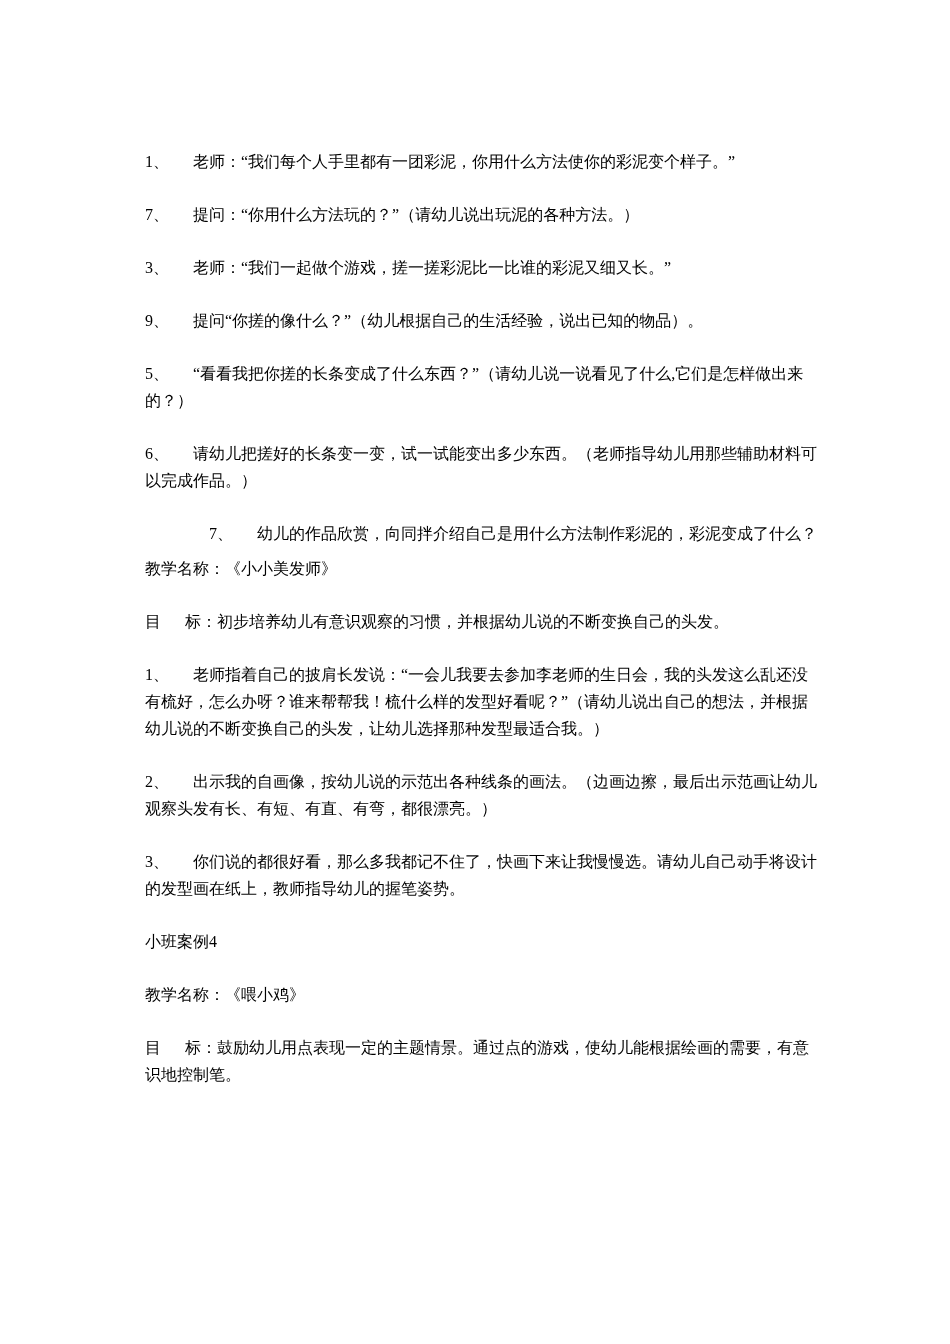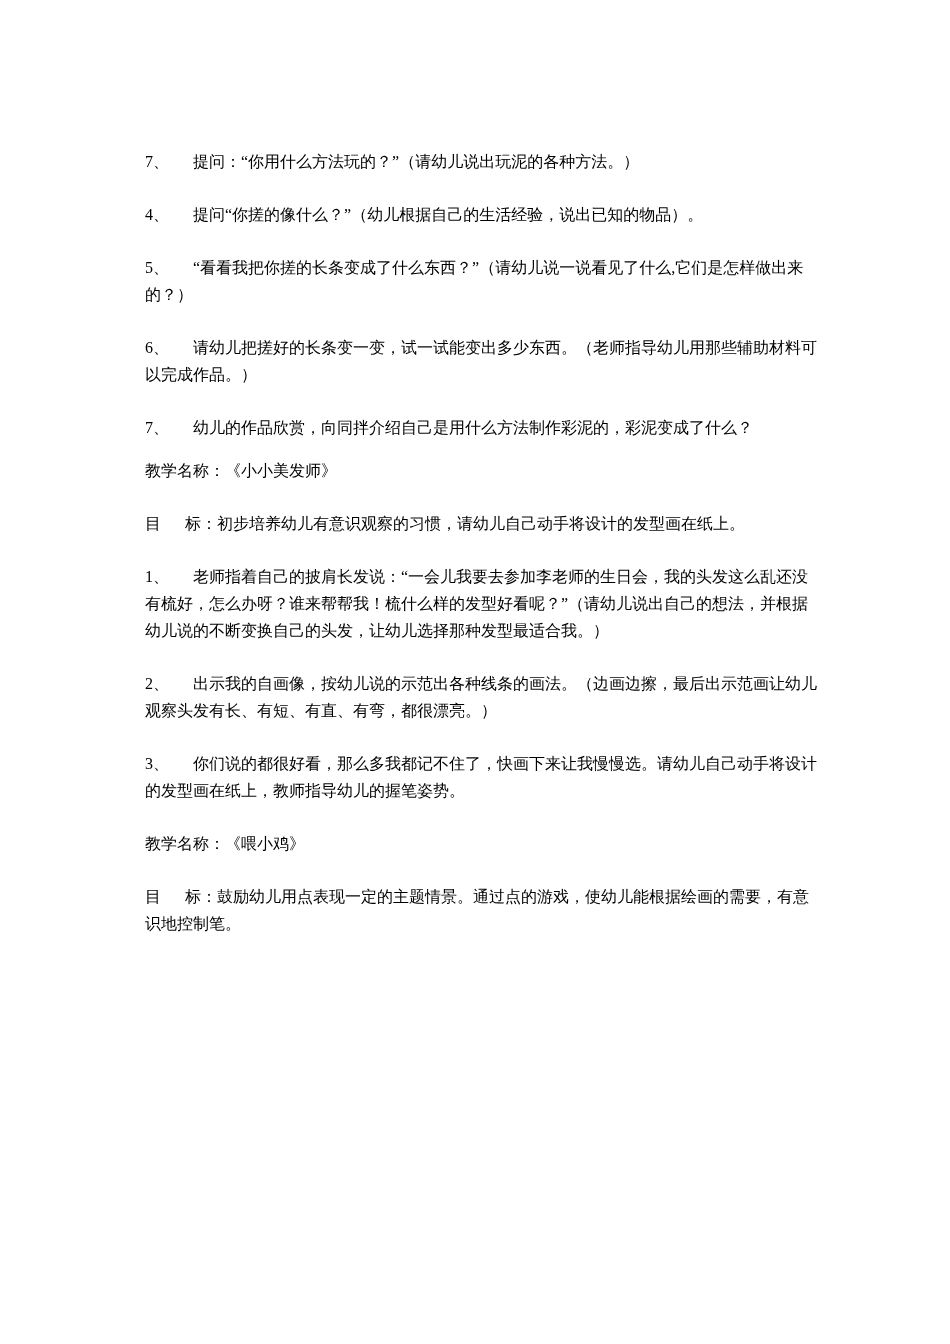"1、 老师：“我们每个人手里都有一团彩泥，你用什么方法使你的彩泥变个样子。”" div.para { html: none -> <div>1、 老师：“我们每个人手里都有一团彩泥，你用什么方法使你的彩泥变个样子。”</div> }
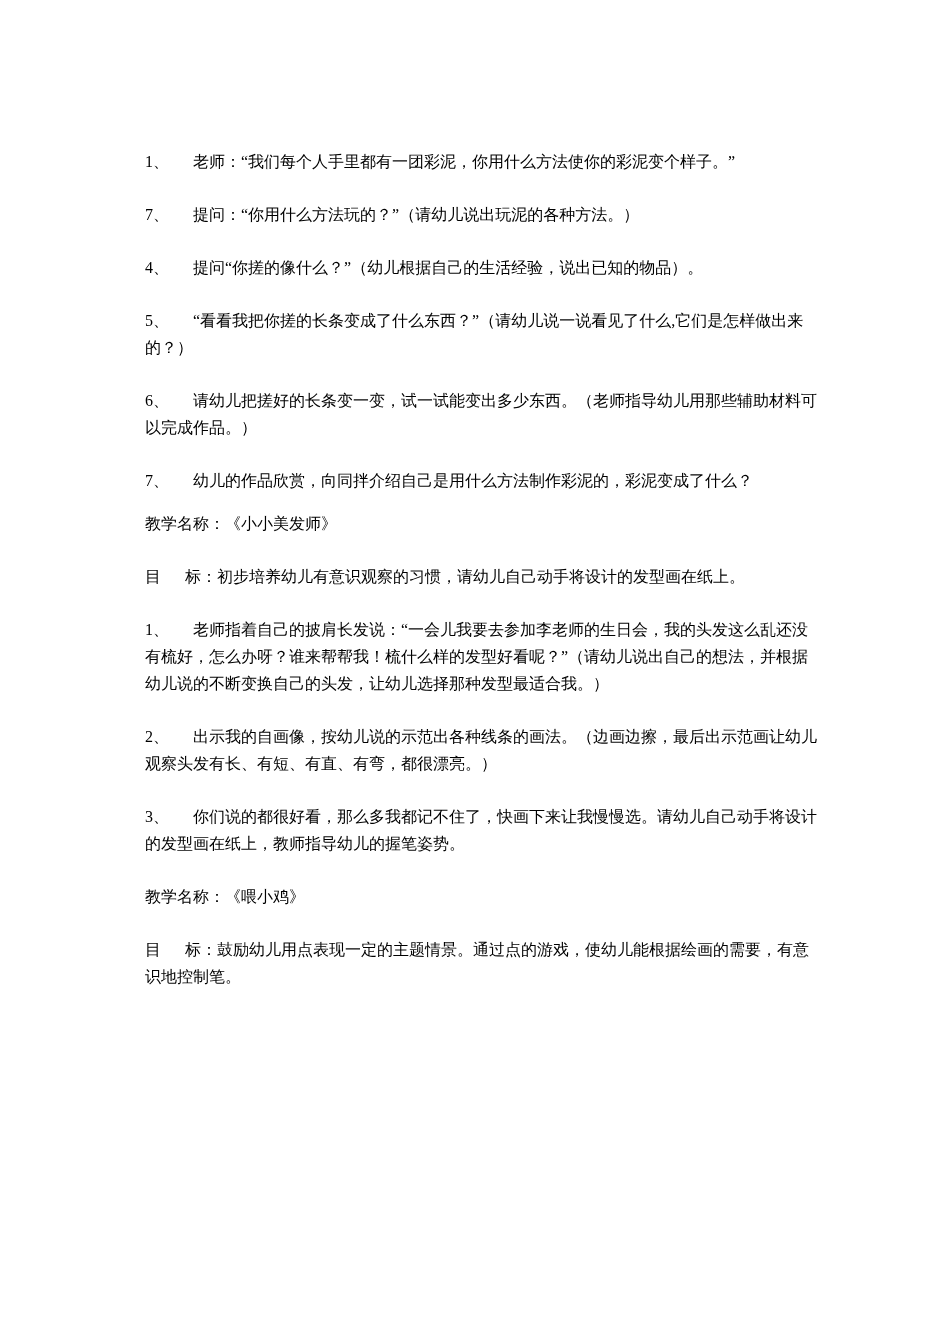"3、 老师：“我们一起做个游戏，搓一搓彩泥比一比谁的彩泥又细又长。”" div.para { html: none -> <div>3、 老师：“我们一起做个游戏，搓一搓彩泥比一比谁的彩泥又细又长。”</div> }
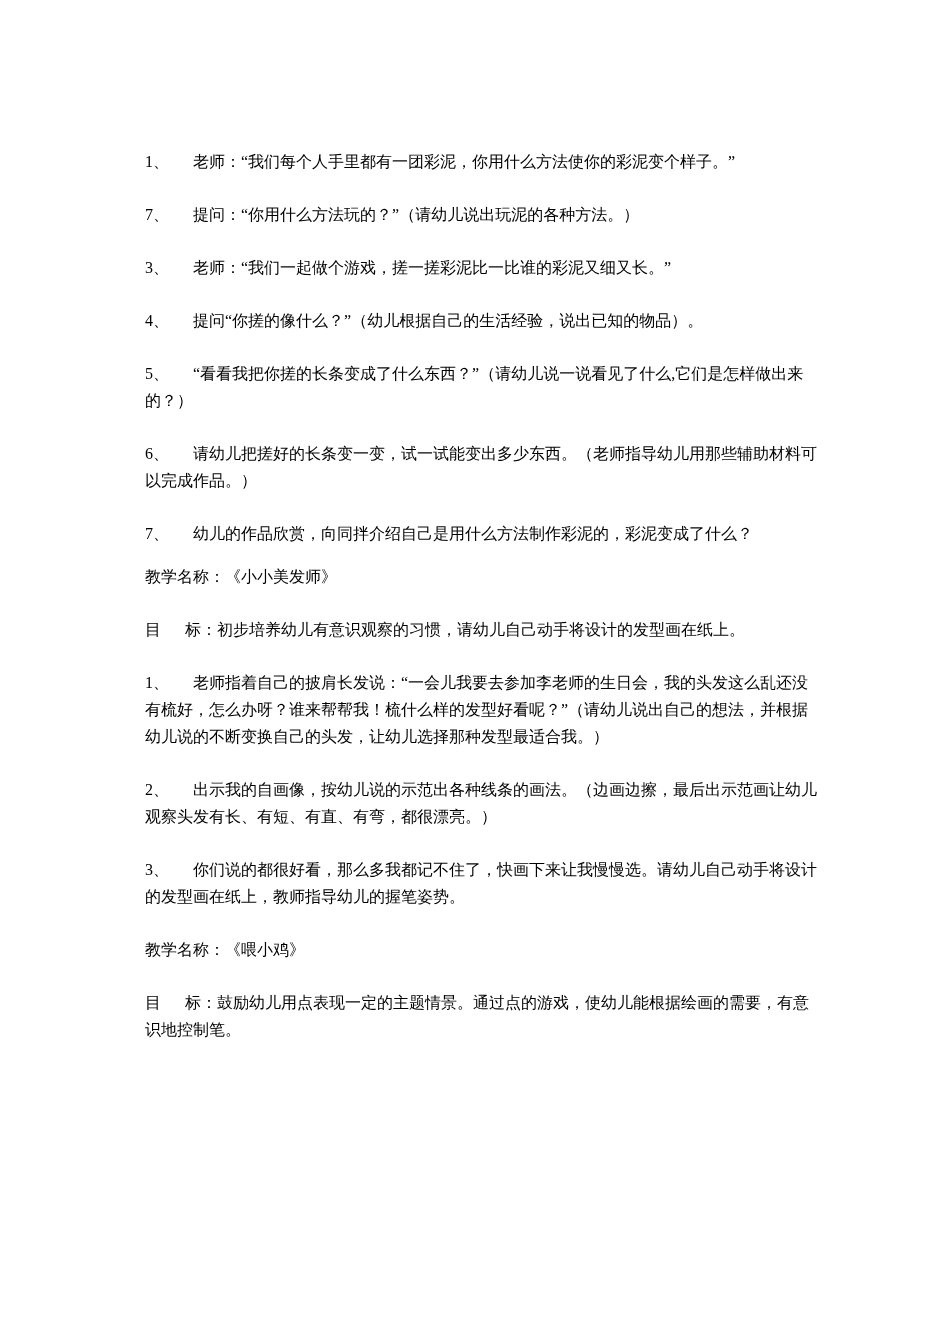"4、 提问“你搓的像什么？”（幼儿根据自己的生活经验，说出已知的物品）。" div.para { text: 4 -> 9 }
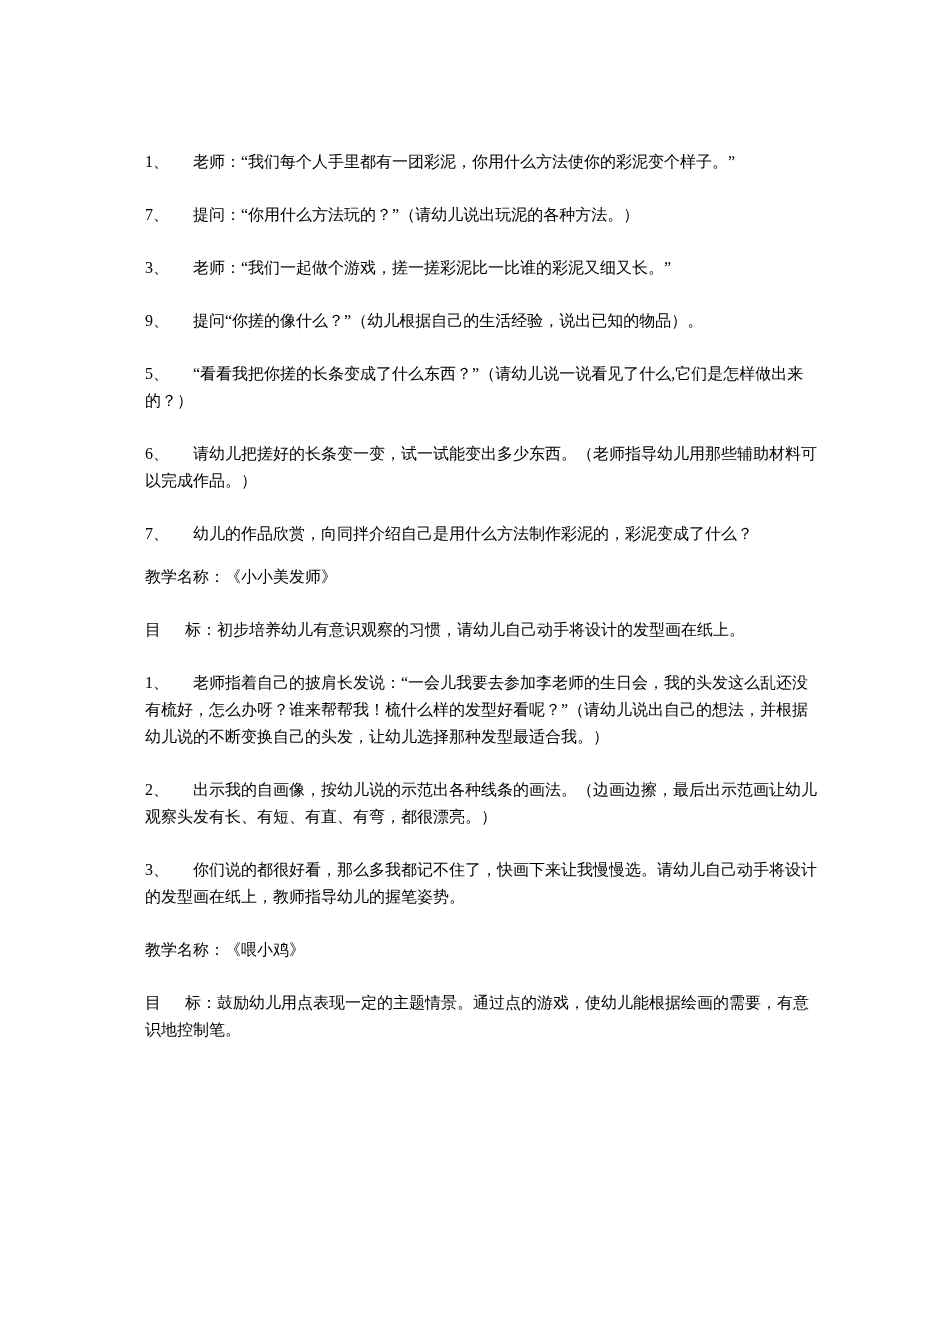"7、 幼儿的作品欣赏，向同拌介绍自己是用什么方法制作彩泥的，彩泥变成了什么？" .para.tight { margin-bottom: 16px -> 8px; text-align: none -> right }
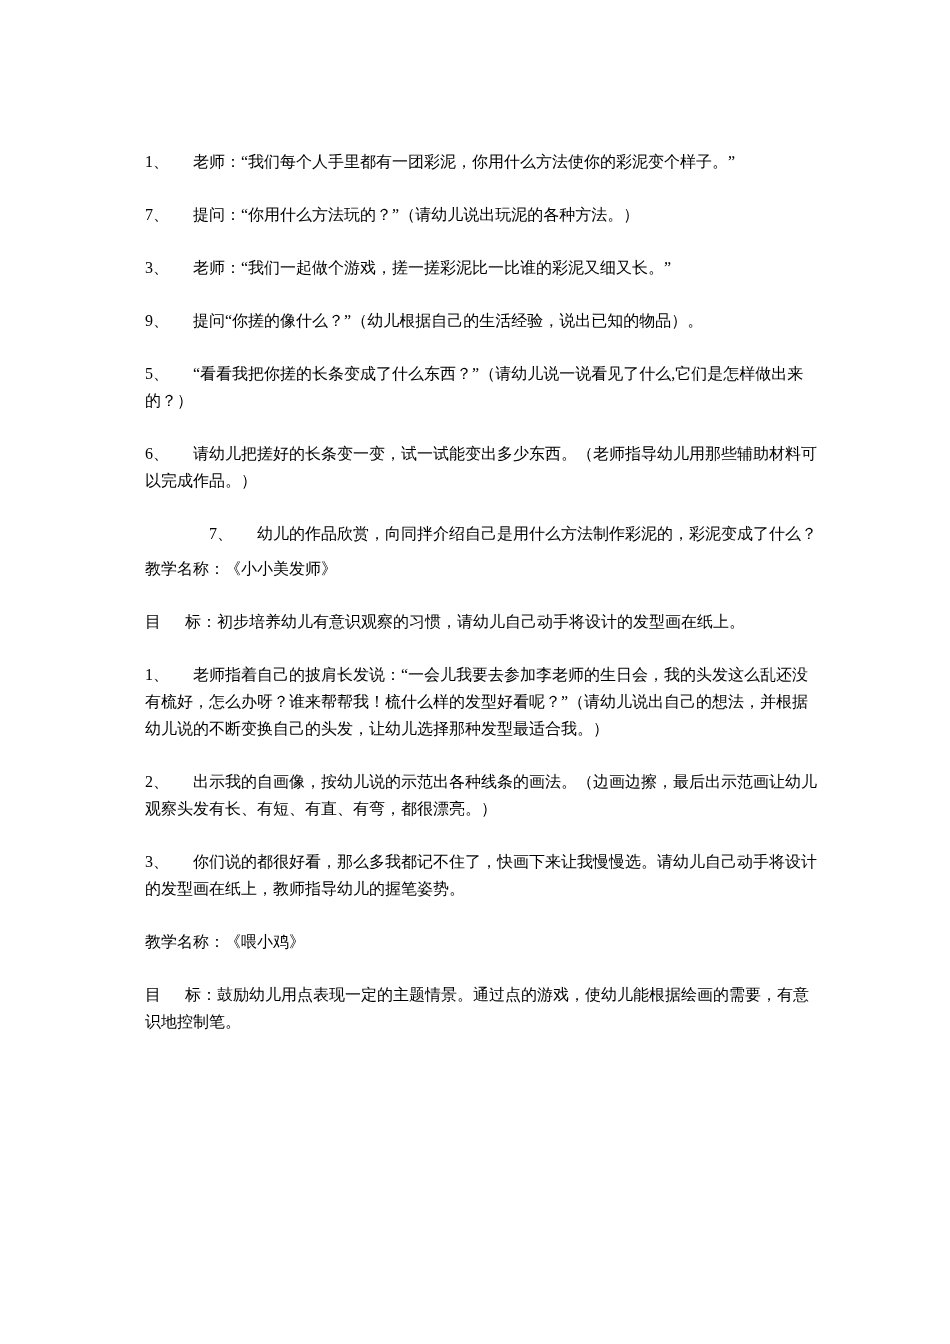"目 标：初步培养幼儿有意识观察的习惯，请幼儿自己动手将设计的发型画在纸上。" div.para { text: 请幼儿自己动手将设计的发型画在纸上 -> 并根据幼儿说的不断变换自己的头发 }
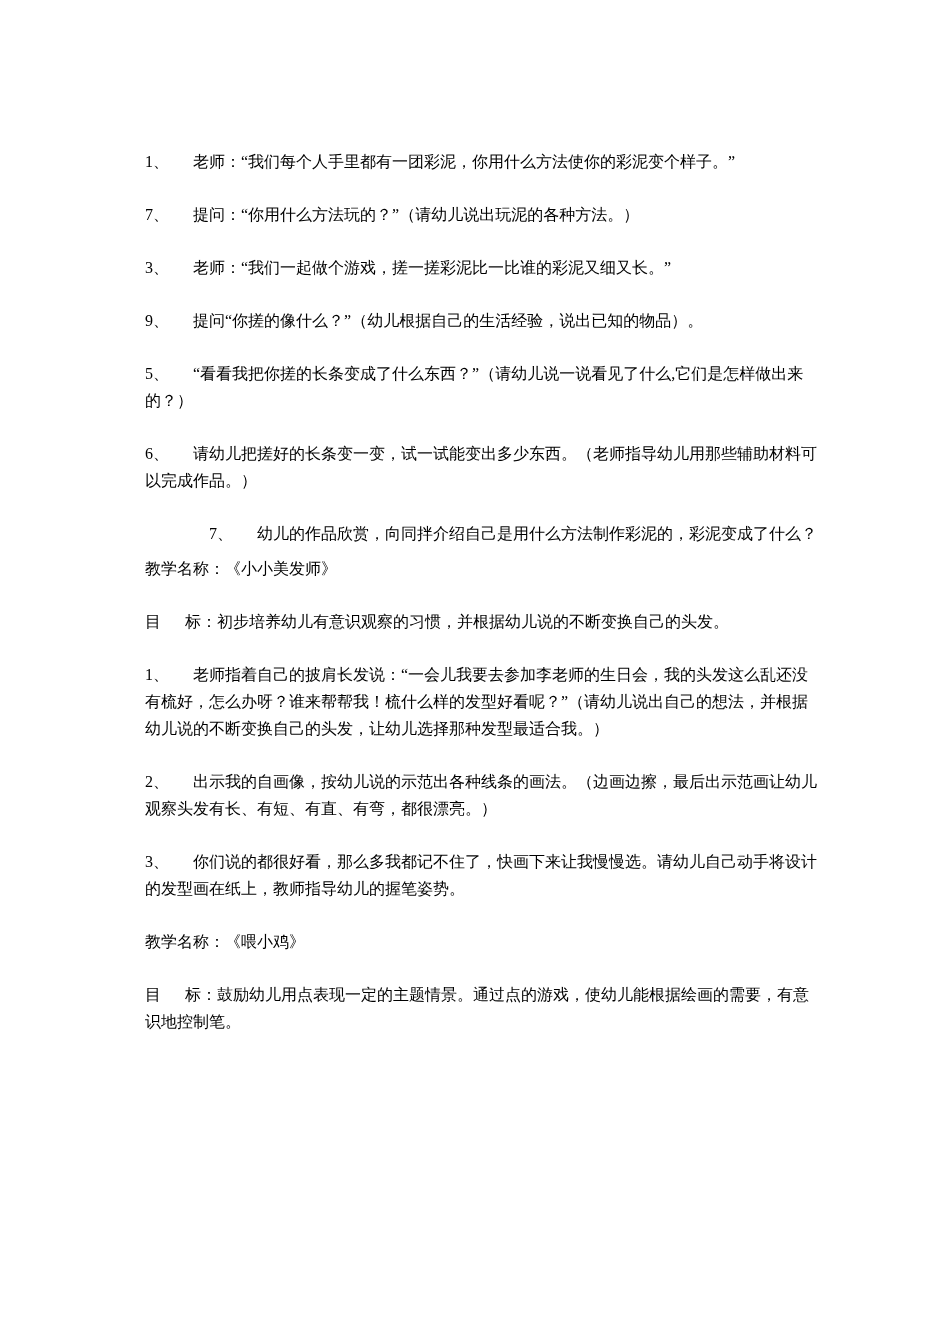"小班案例4" div.para { html: none -> <div>小班案例4</div> }
